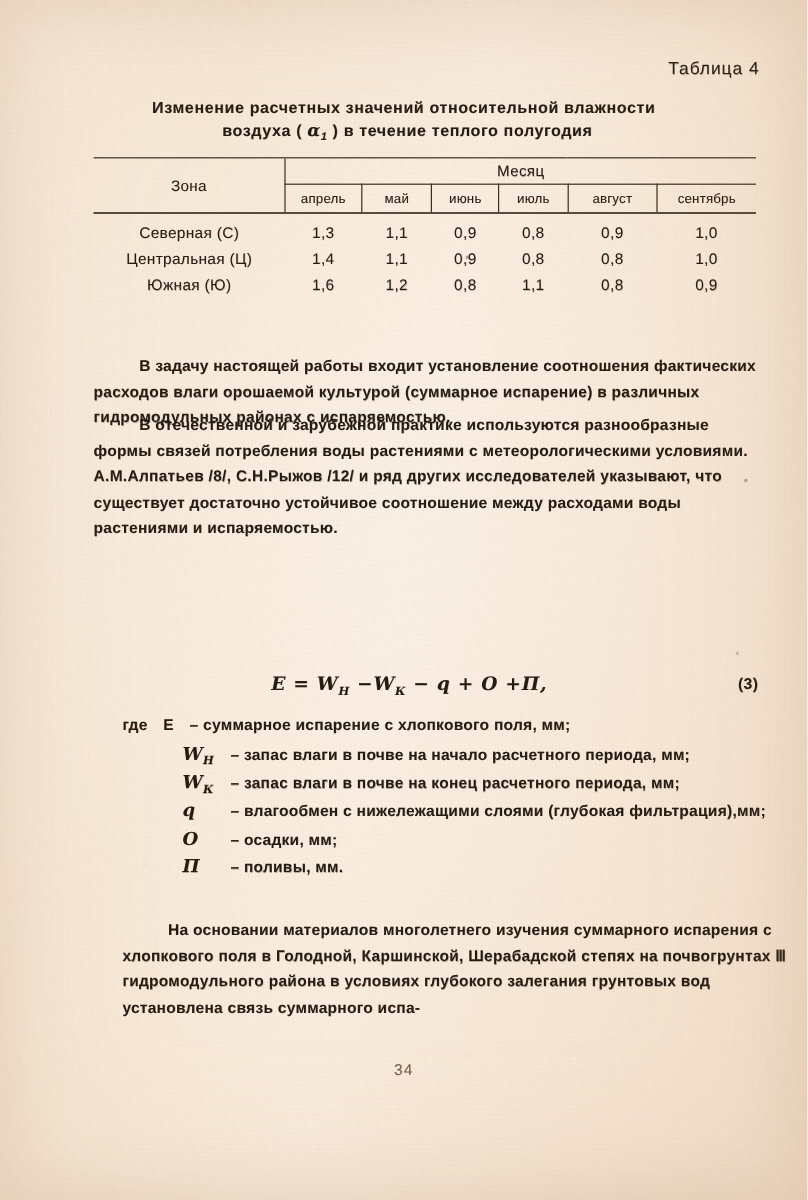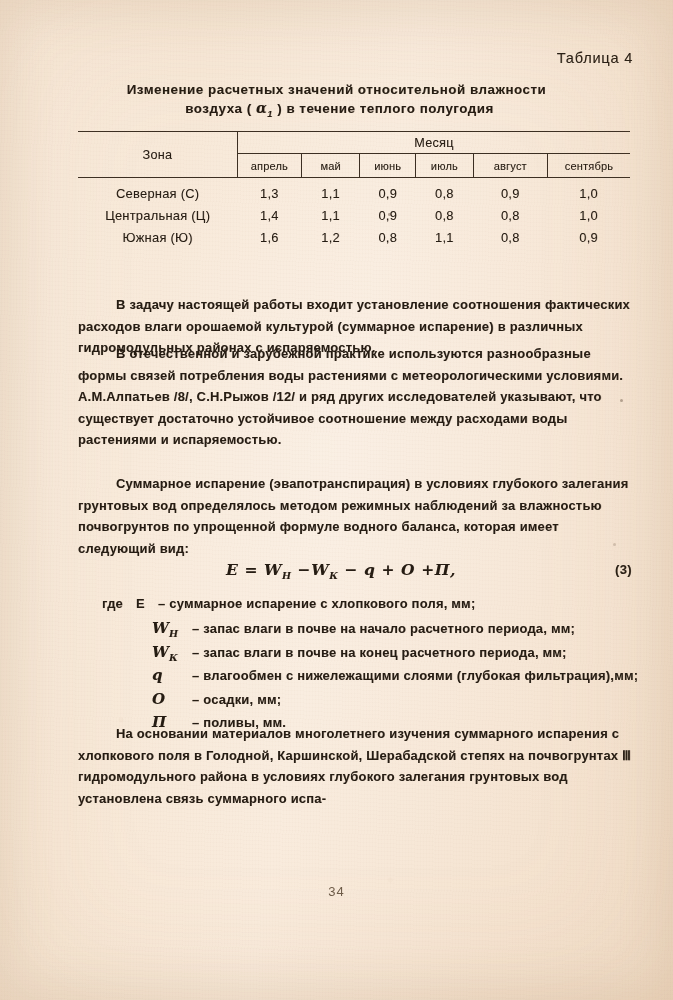"Суммарное испарение (эвапотранспирация)" div.para { html: <div><span></span><span>Суммарное испарение (эвапотранспирация) в условиях глубокого залегания грунтовых вод определялось методом режимных наблюдений за влажностью почвогрунтов по упрощенной формуле водного баланса, которая имеет следующий вид:</span></div> -> none }
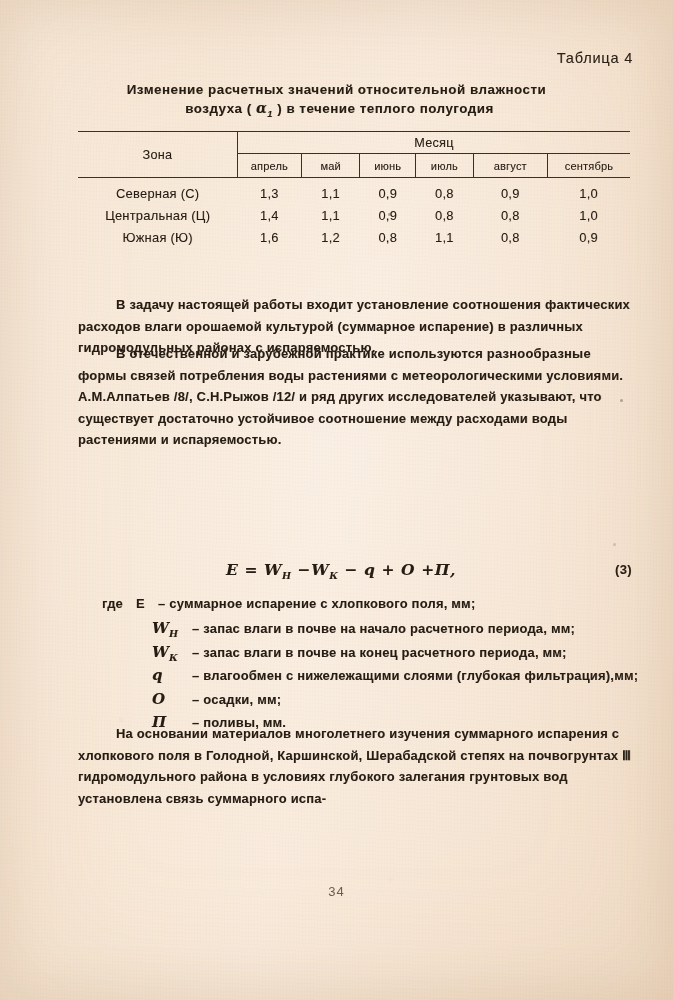"На основании материалов многолетнего" #para-final { margin-left: none -> 24px; top: 723px -> 764px }
